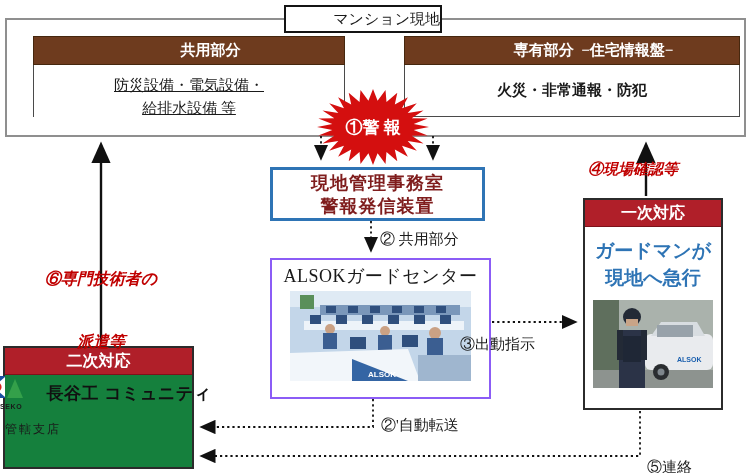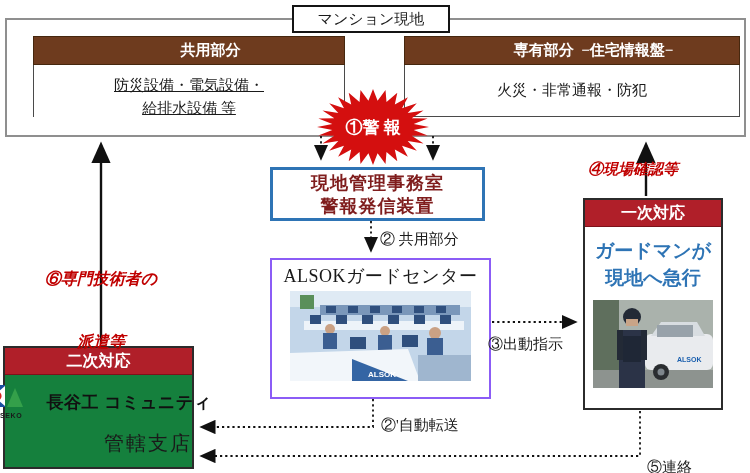"マンション現地" .site-title { left: 292px -> 284px; text-align: center -> right }
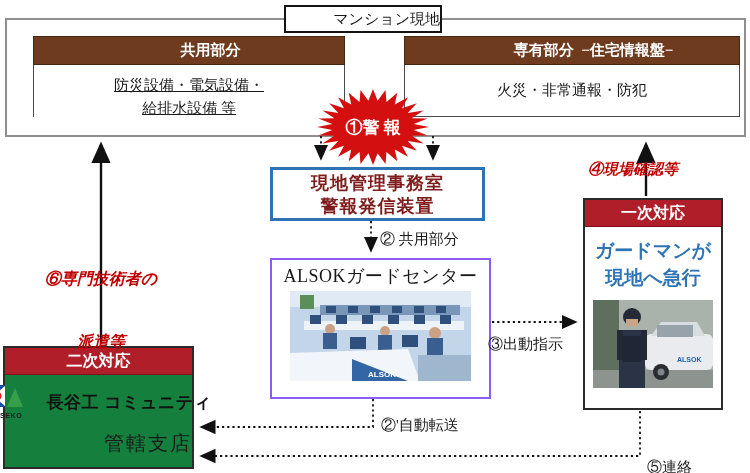"火災・非常通報・防犯" .private-box .bd { font-weight: none -> bold }
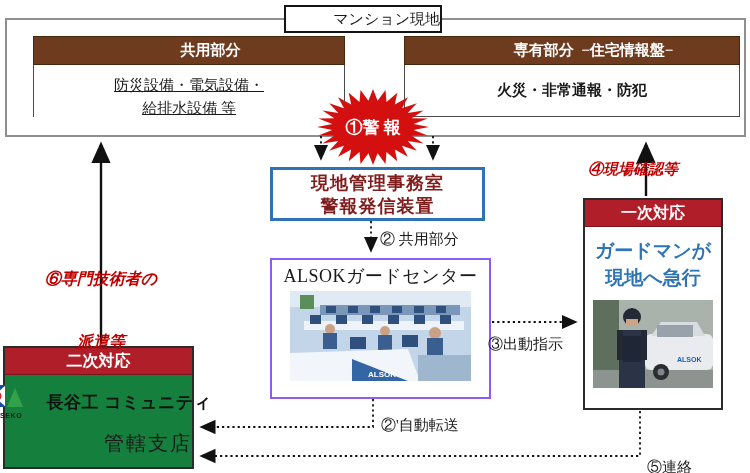"③出動指示" .lbl-s3 { left: 488px -> 460px }
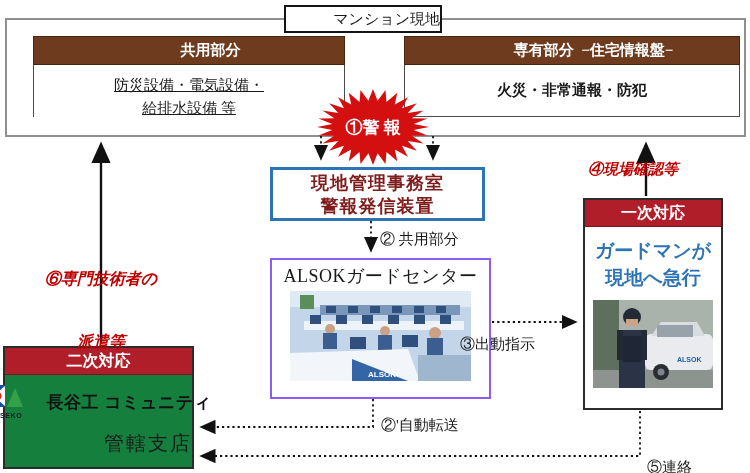"長谷工 コミュニティ" .logo-row { margin-top: 10px -> 1px }
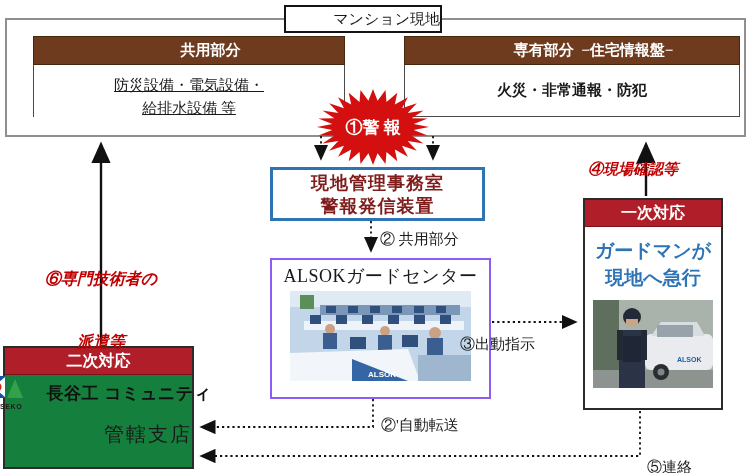"管轄支店" .branch { font-size: 20px -> 12px; text-align: right -> left }
